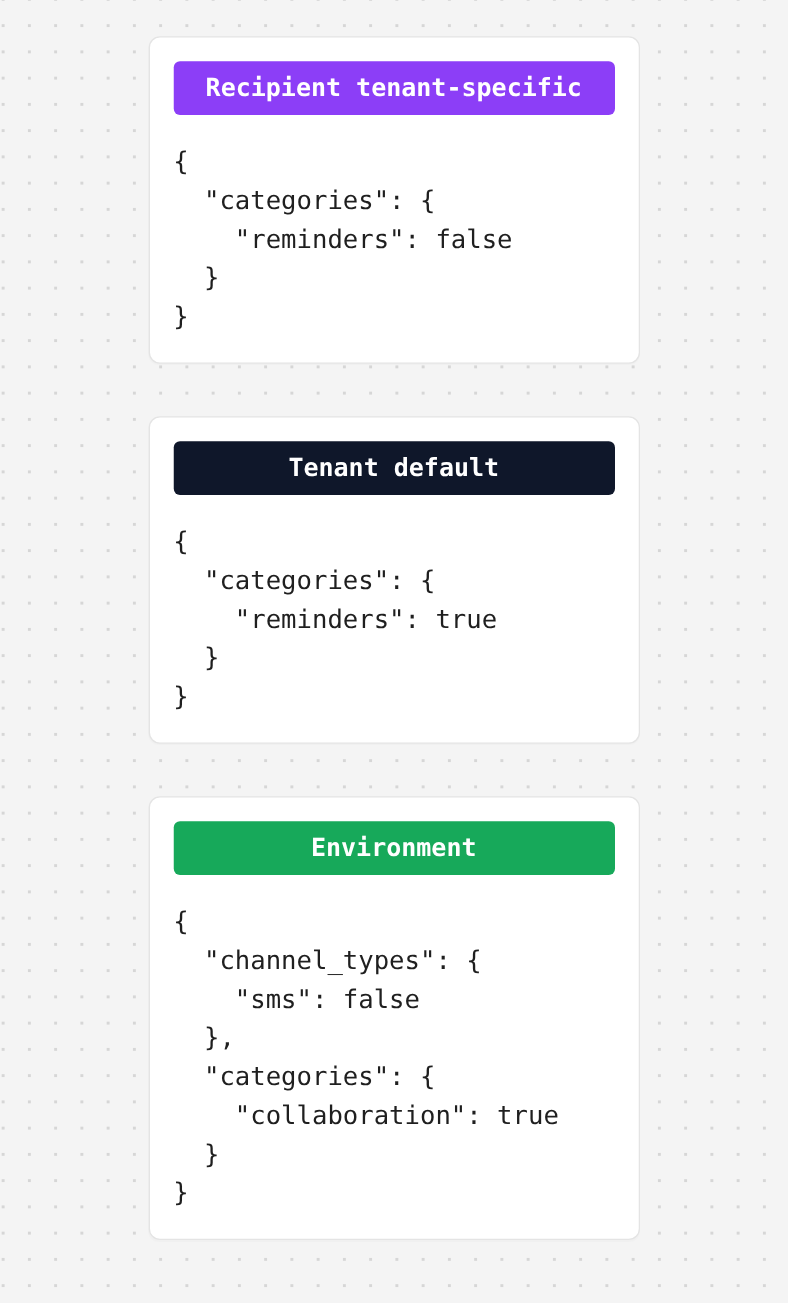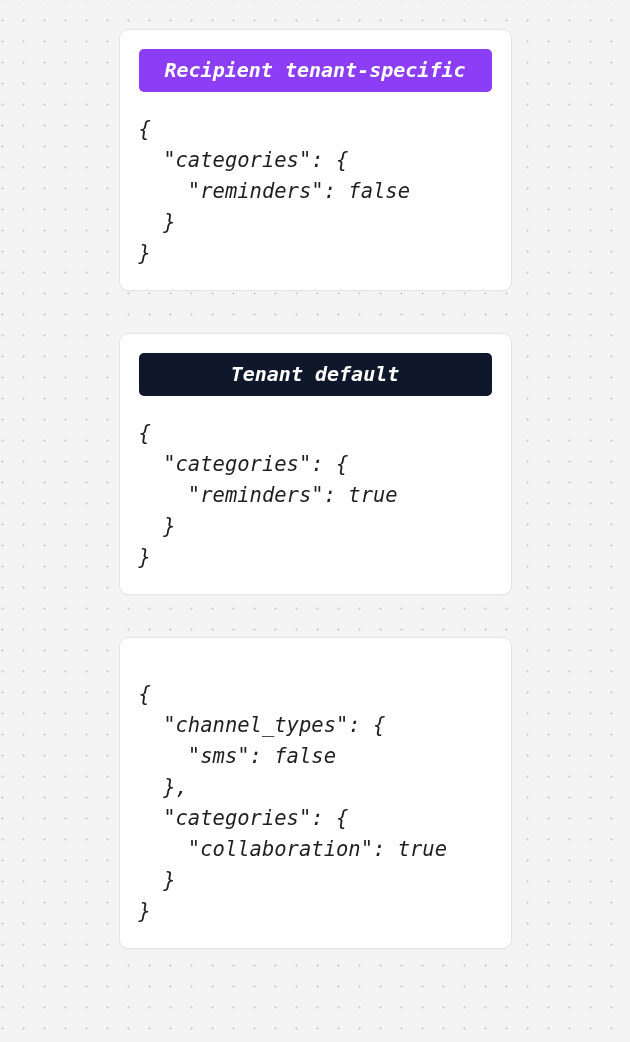"Recipient tenant-specific" .card { font-style: italic -> none }
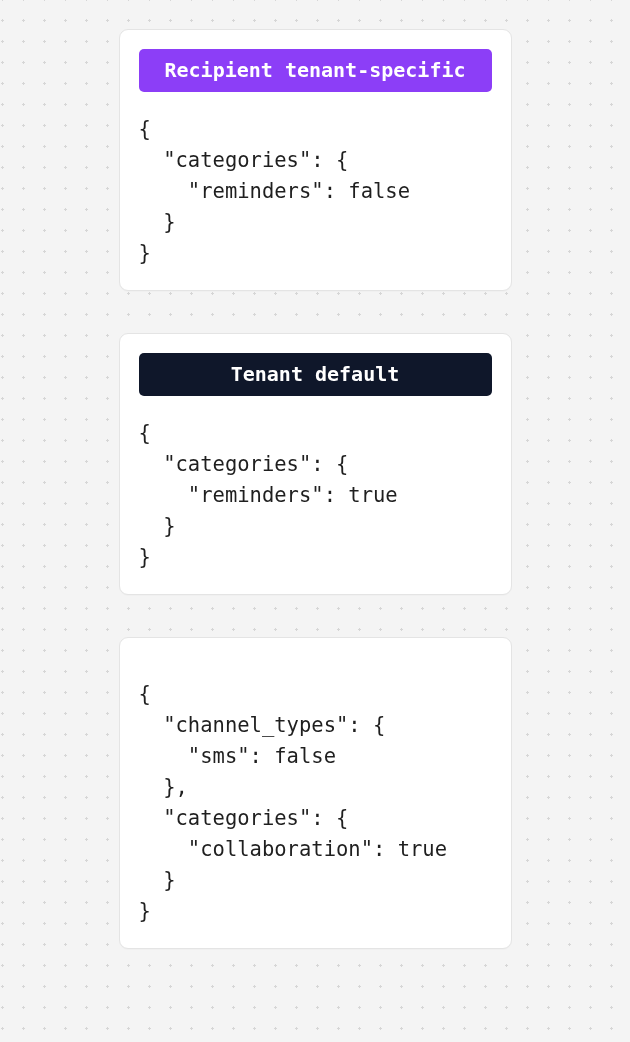"Environment" div.card-header { html: none -> <div>Environment</div> }
